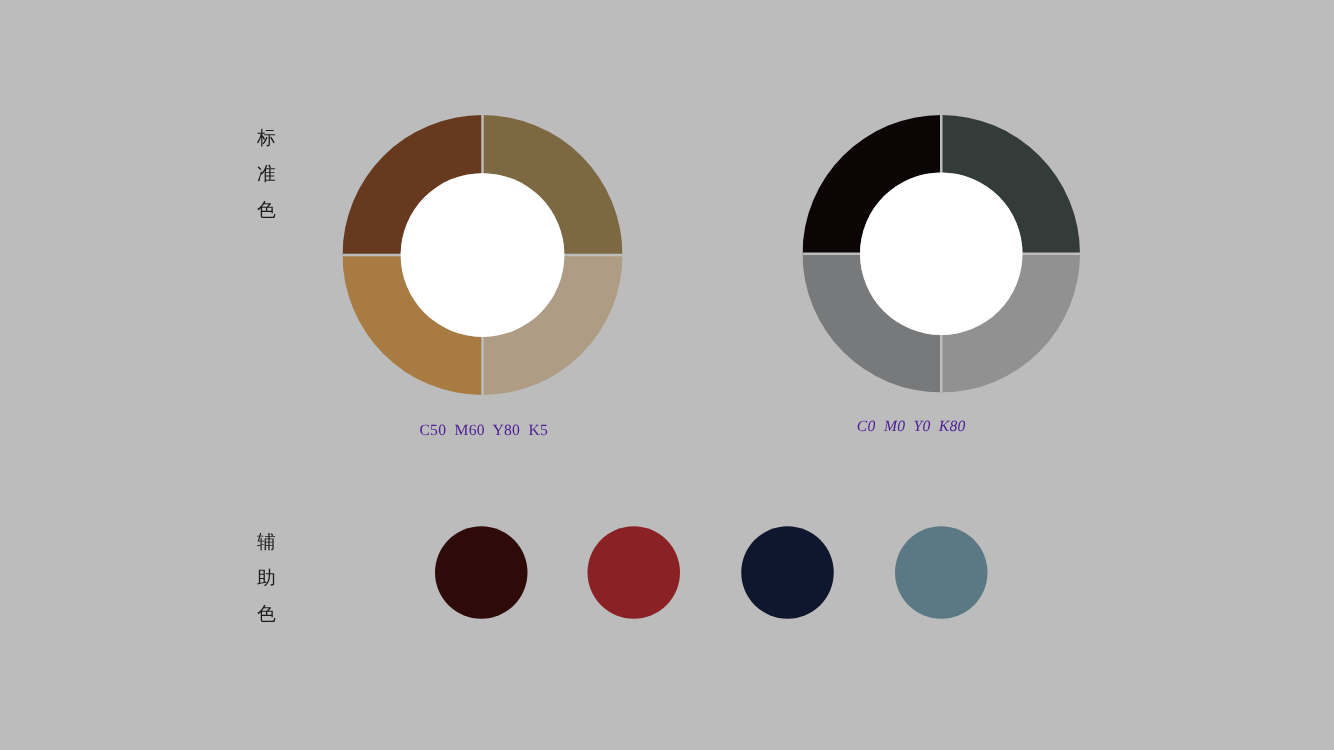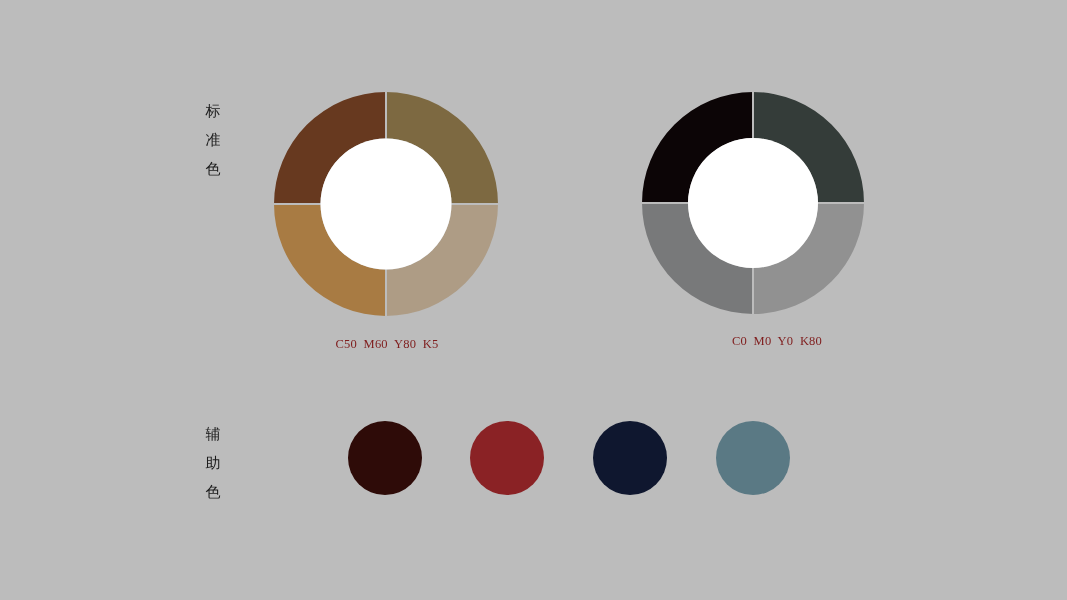"C50 M60 Y80 K5" .cmyk-caption { color: #7f1d1d -> #4c1d95 }
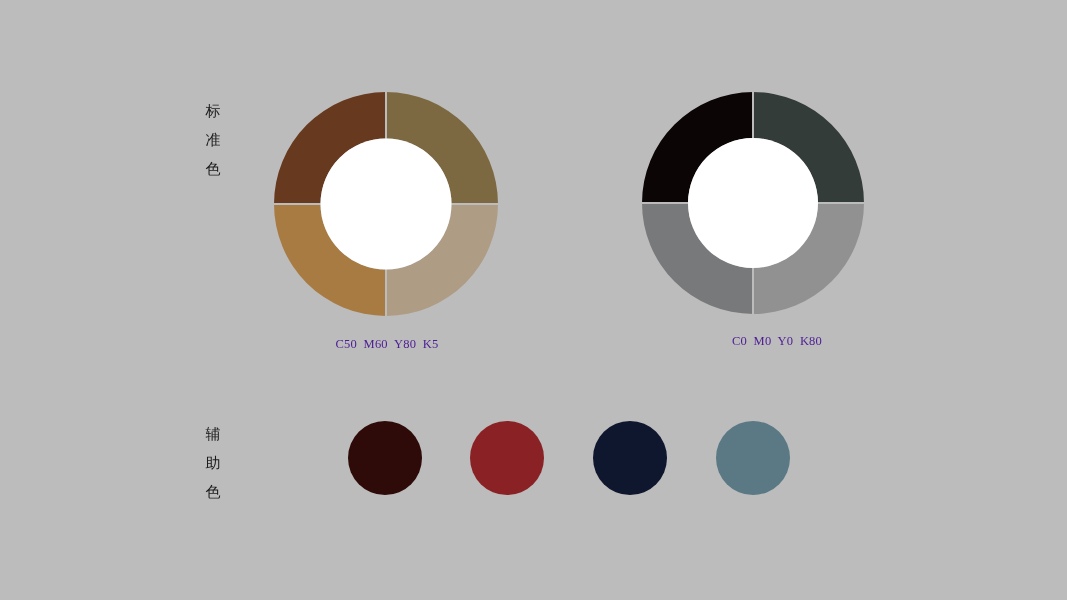"C0 M0 Y0 K80" #caption-neutral { font-style: none -> italic; left: 666px -> 618px }
